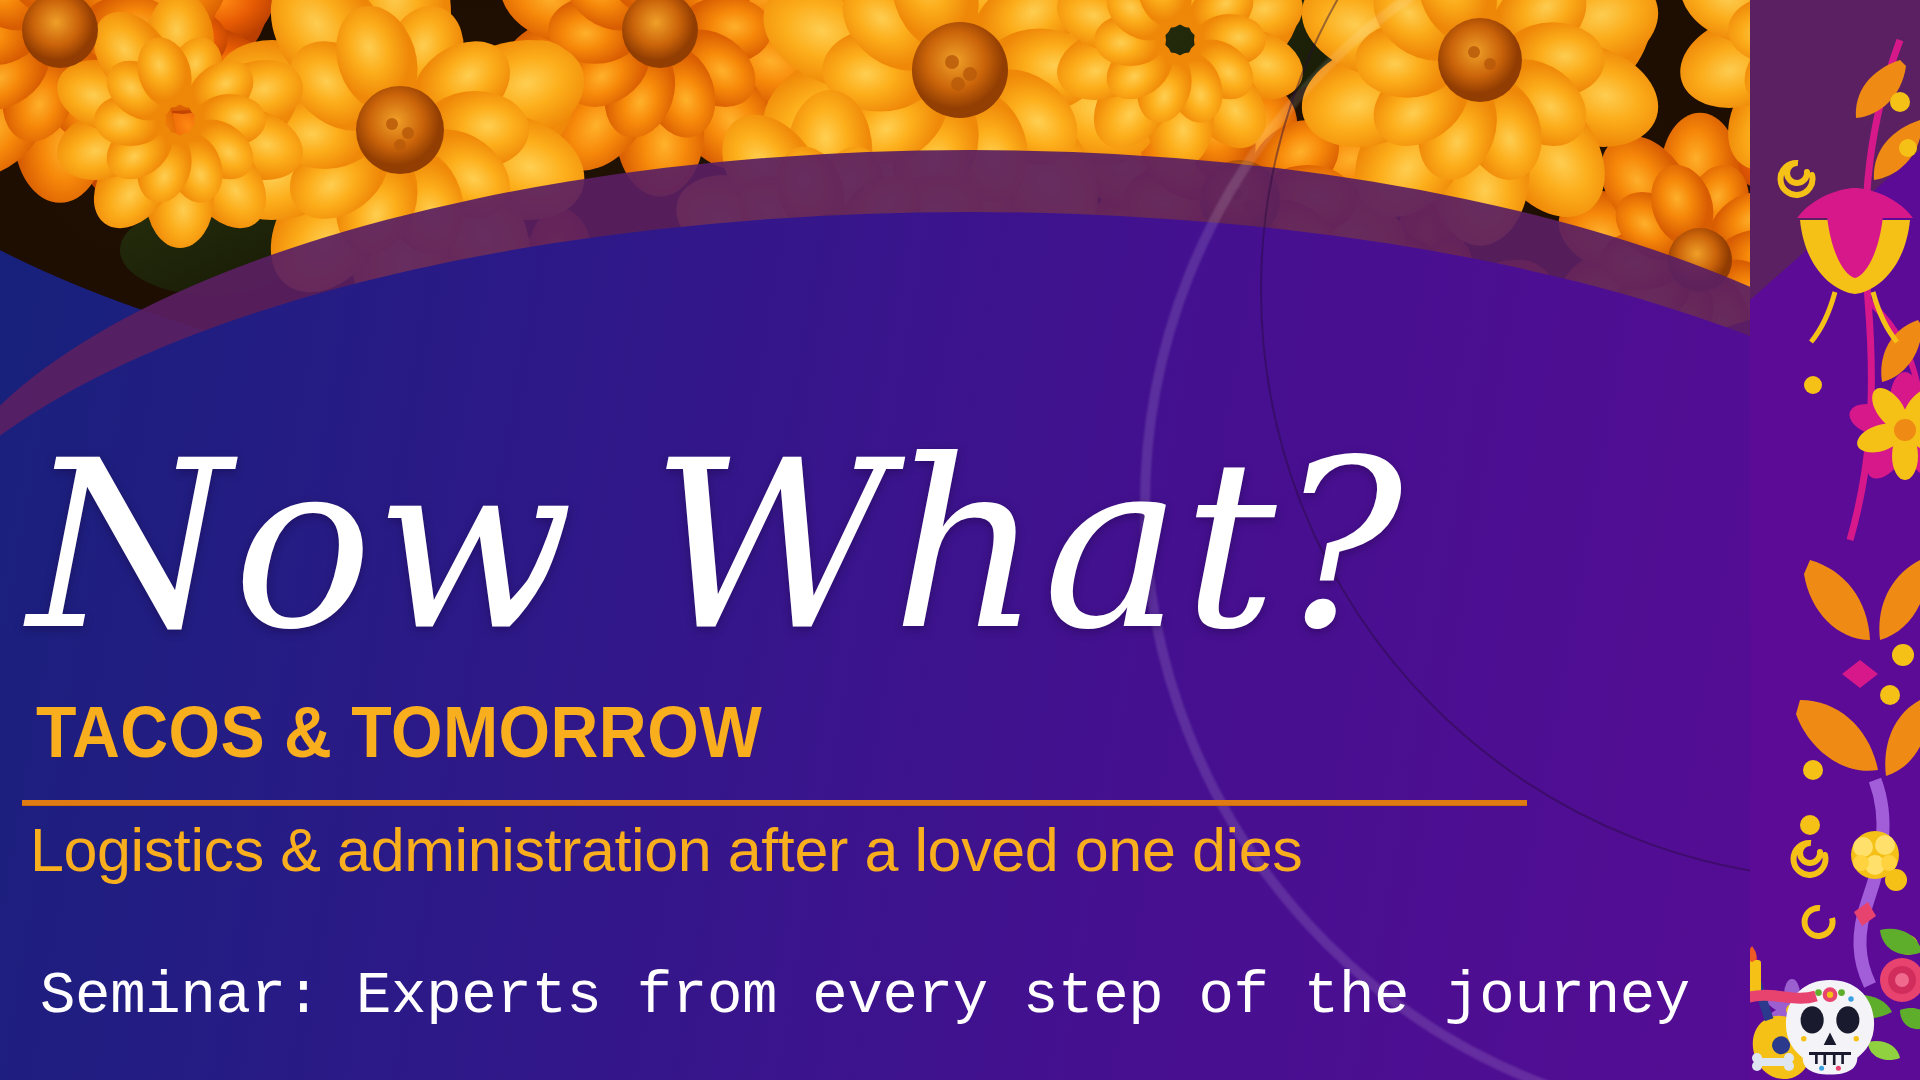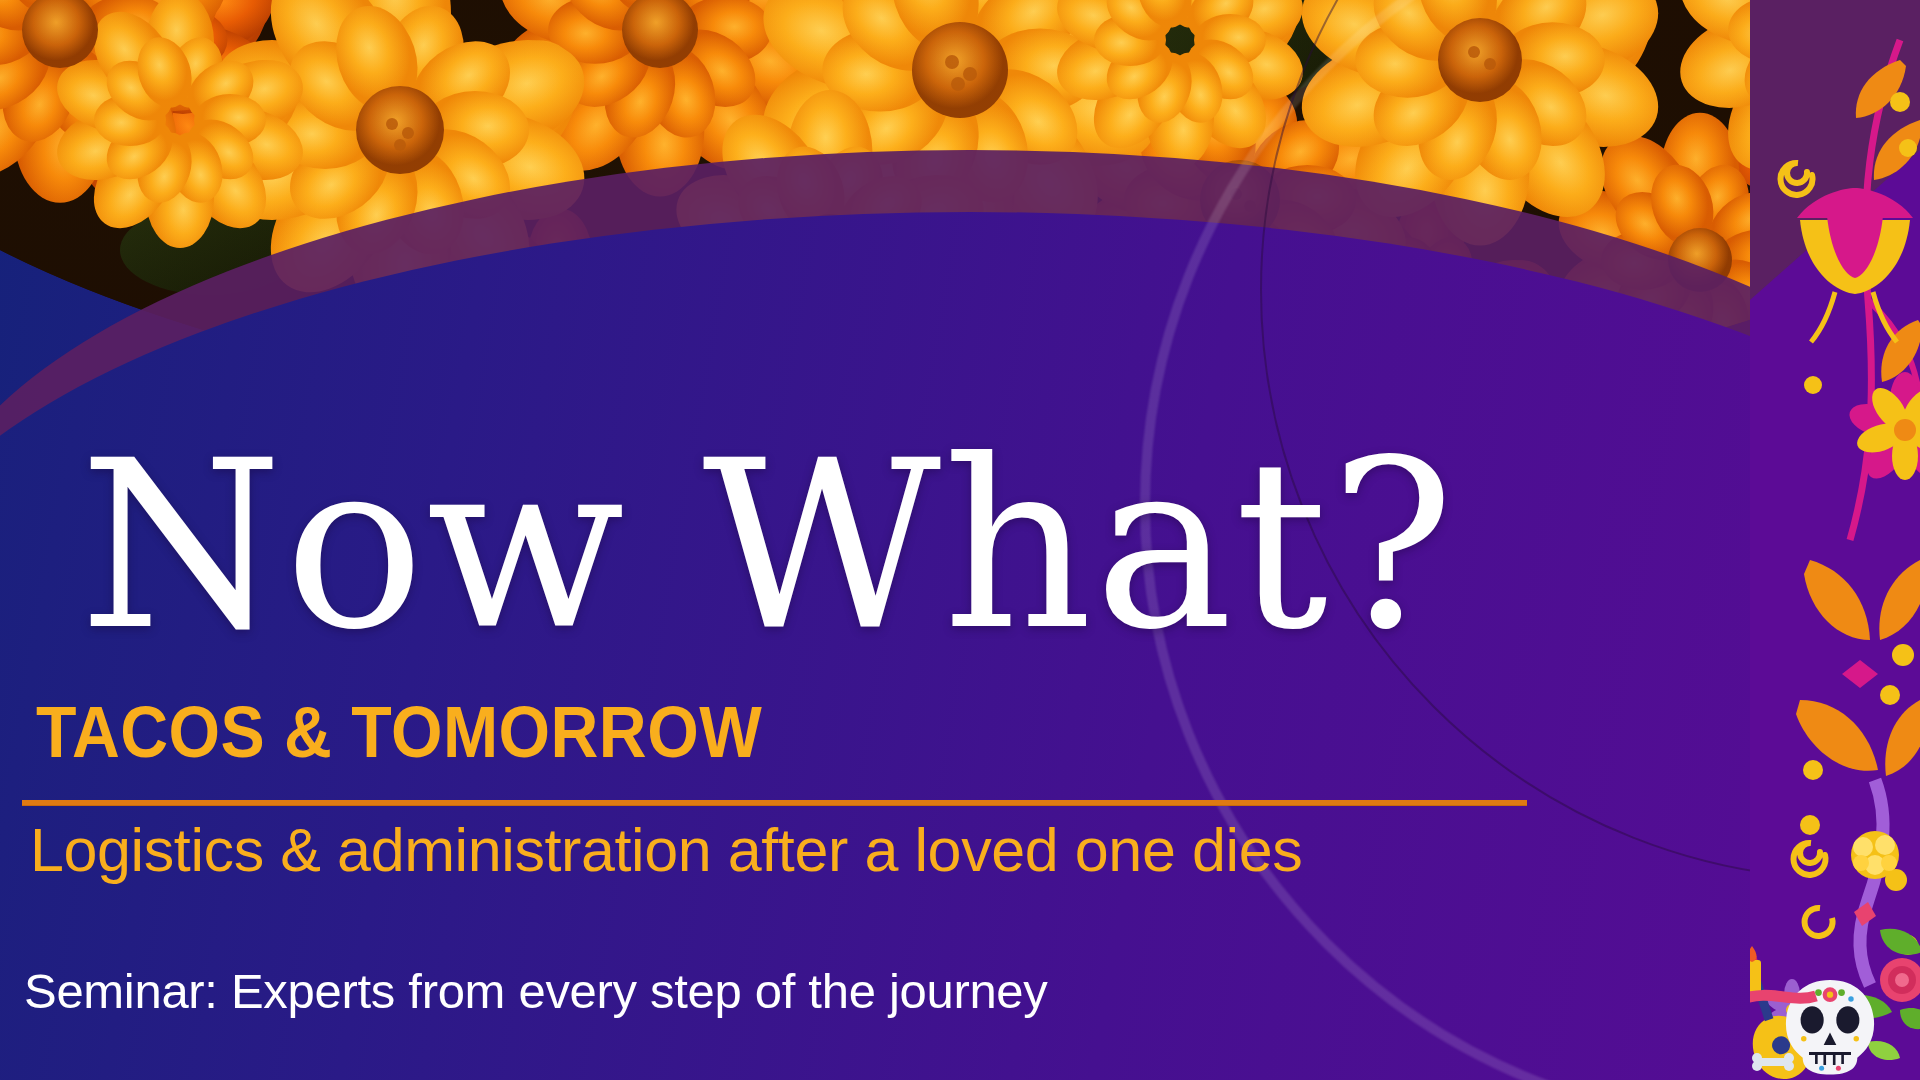"Now What?" .script { font-style: none -> italic; text-align: center -> left }
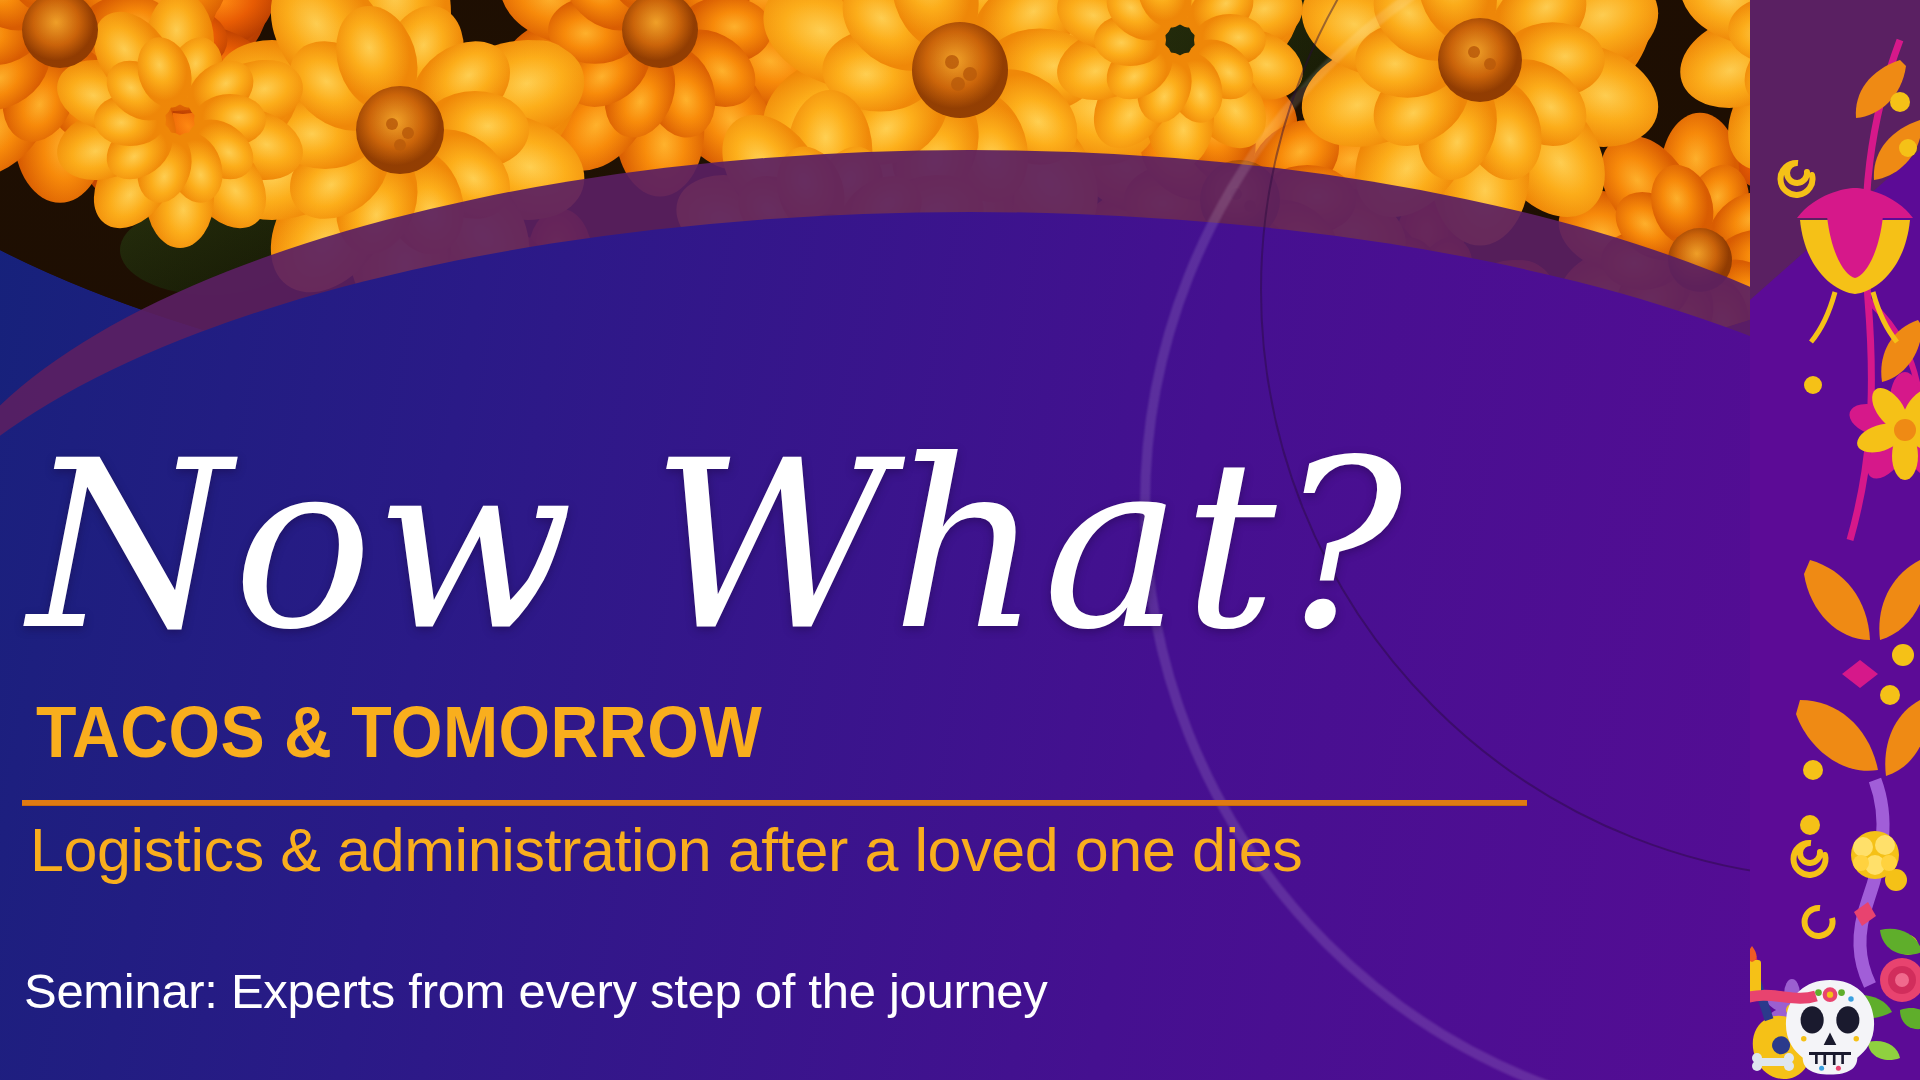"Seminar: Experts from every step" .tagline { font-family: Liberation Sans, sans-serif -> Liberation Mono, monospace; font-size: 49px -> 59px; left: 24px -> 40px }
